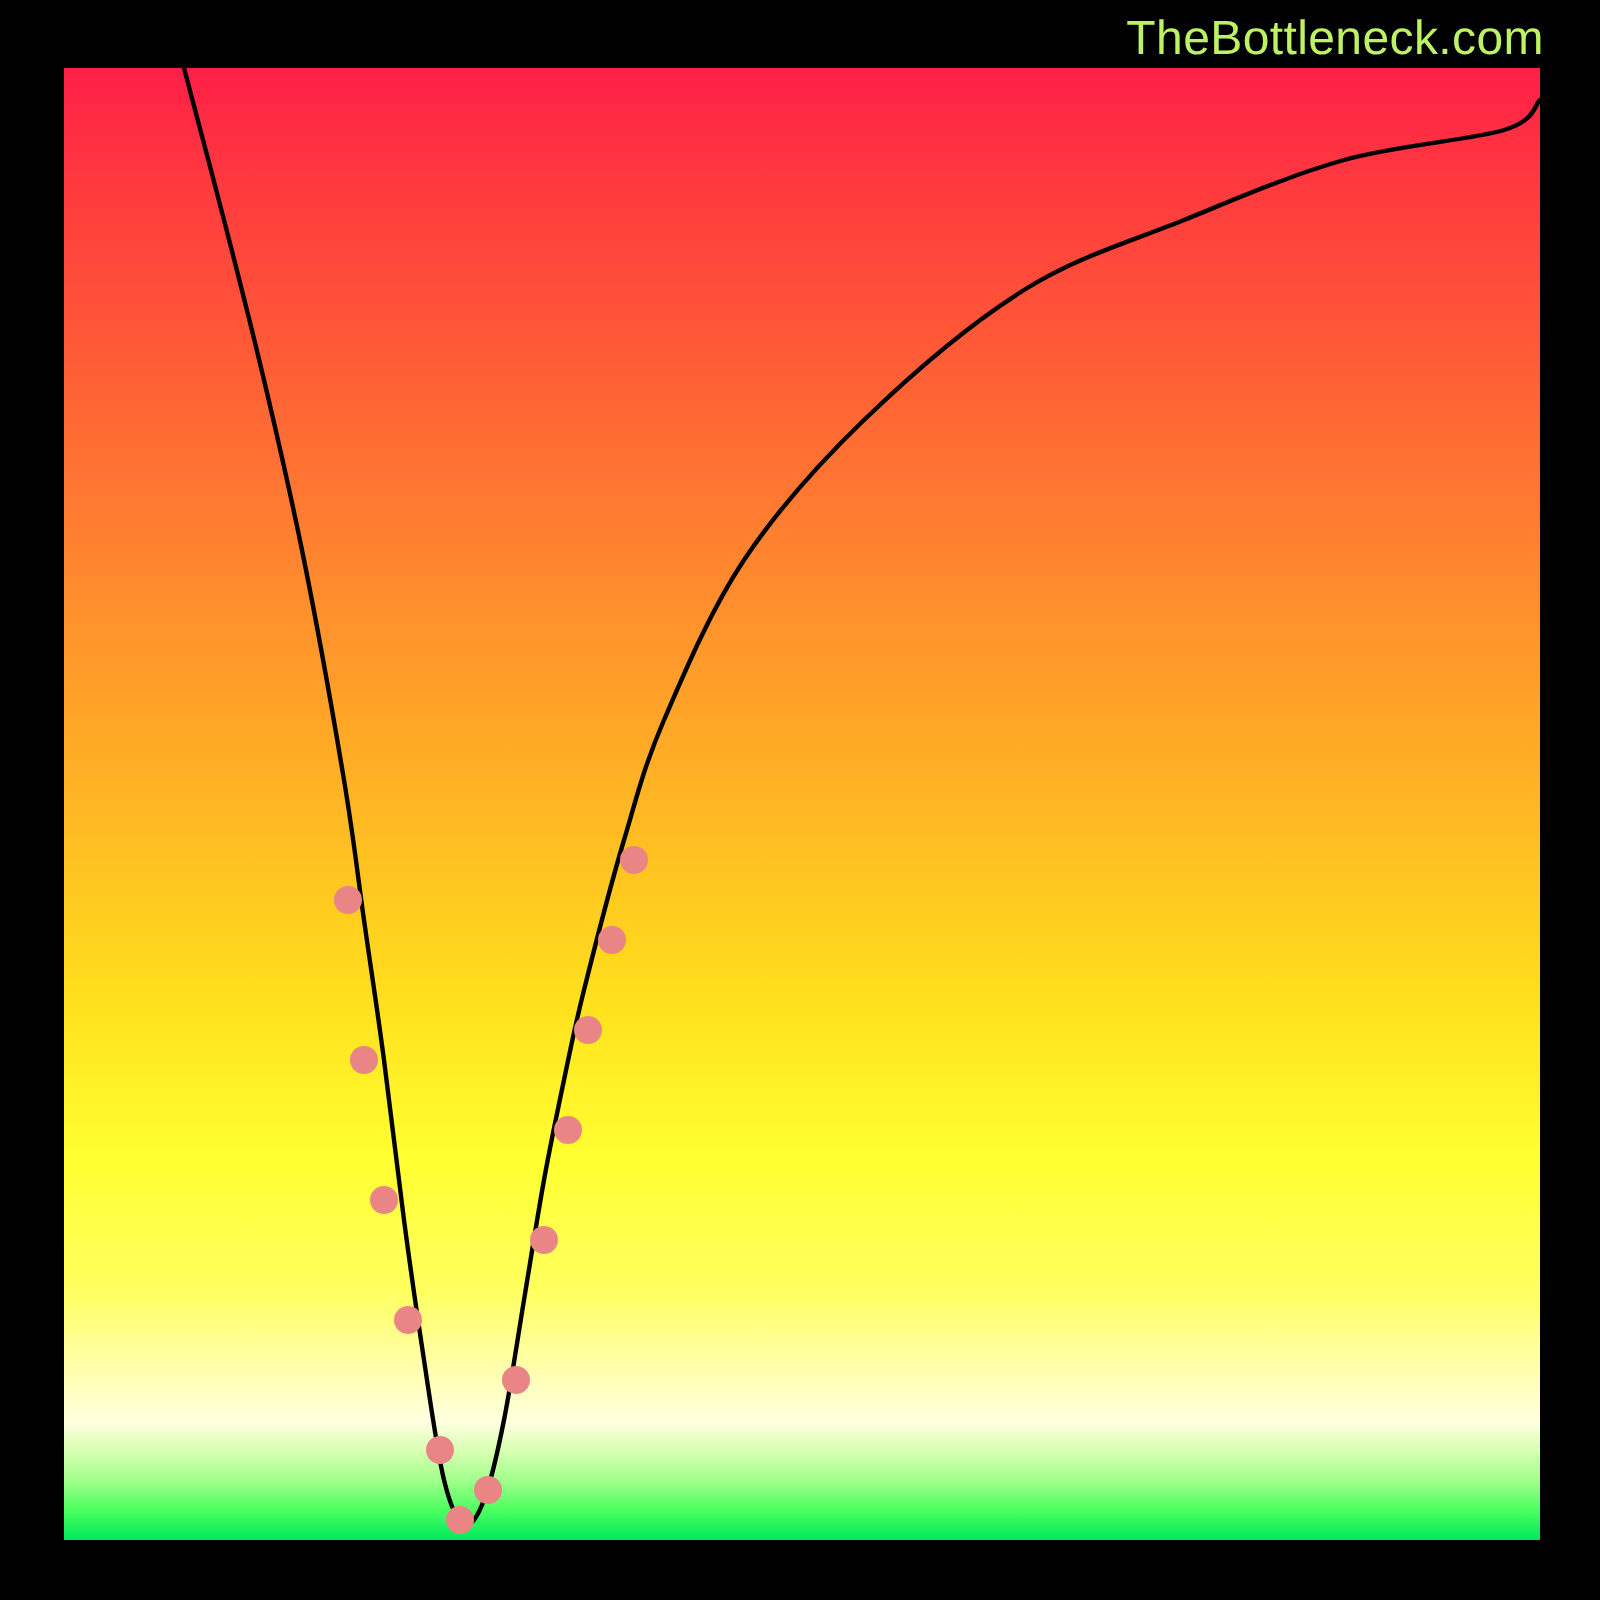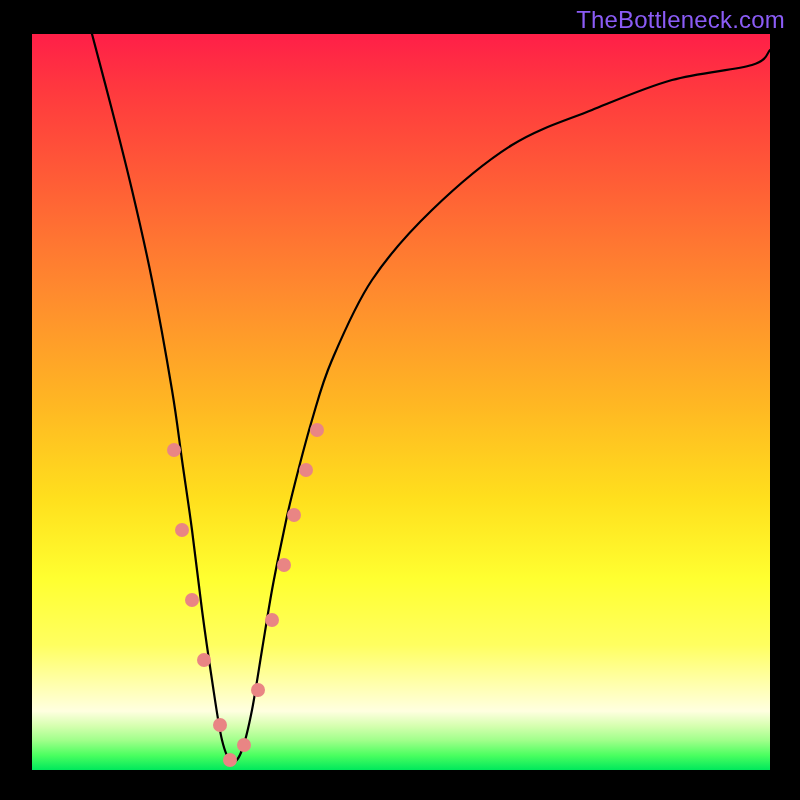"TheBottleneck.com" .watermark { color: #8b5cf6 -> #bef264; right: 15px -> 28px }
